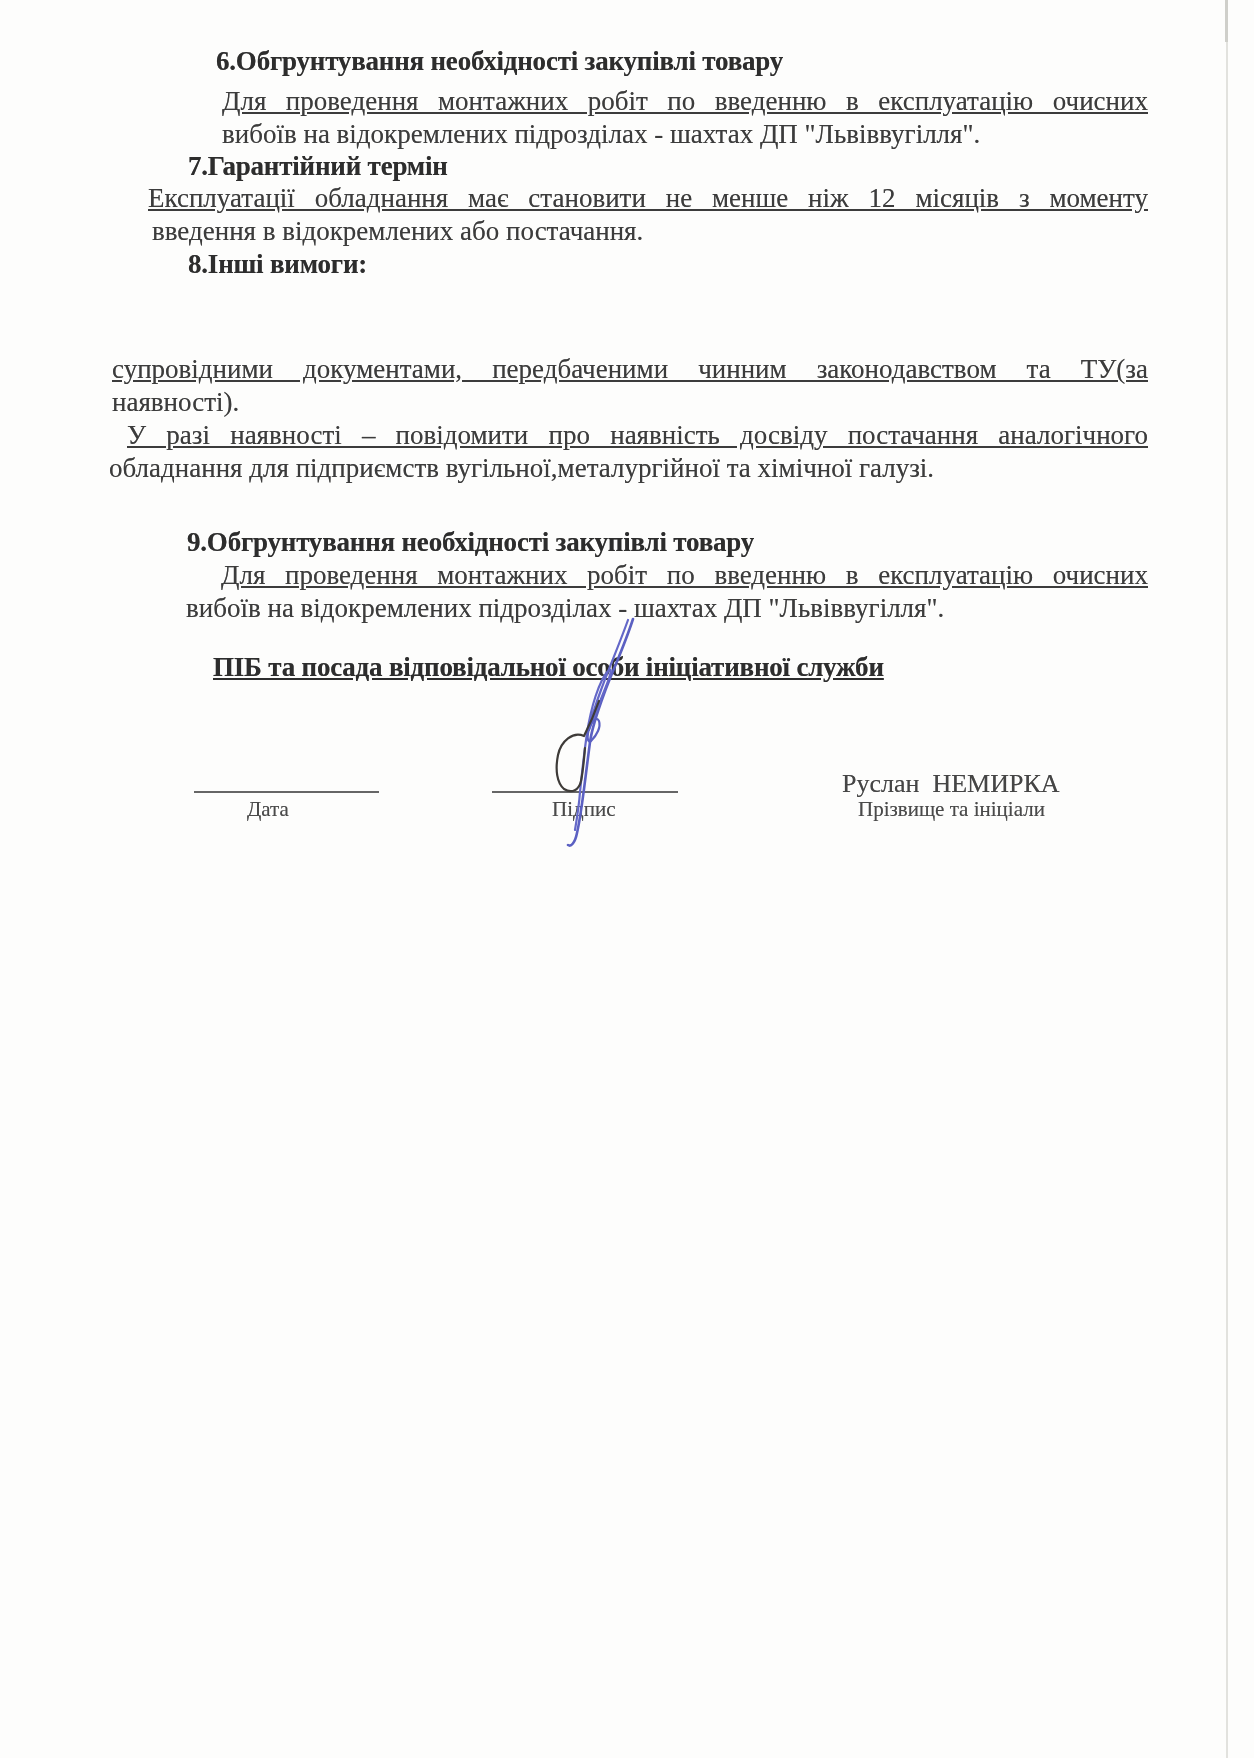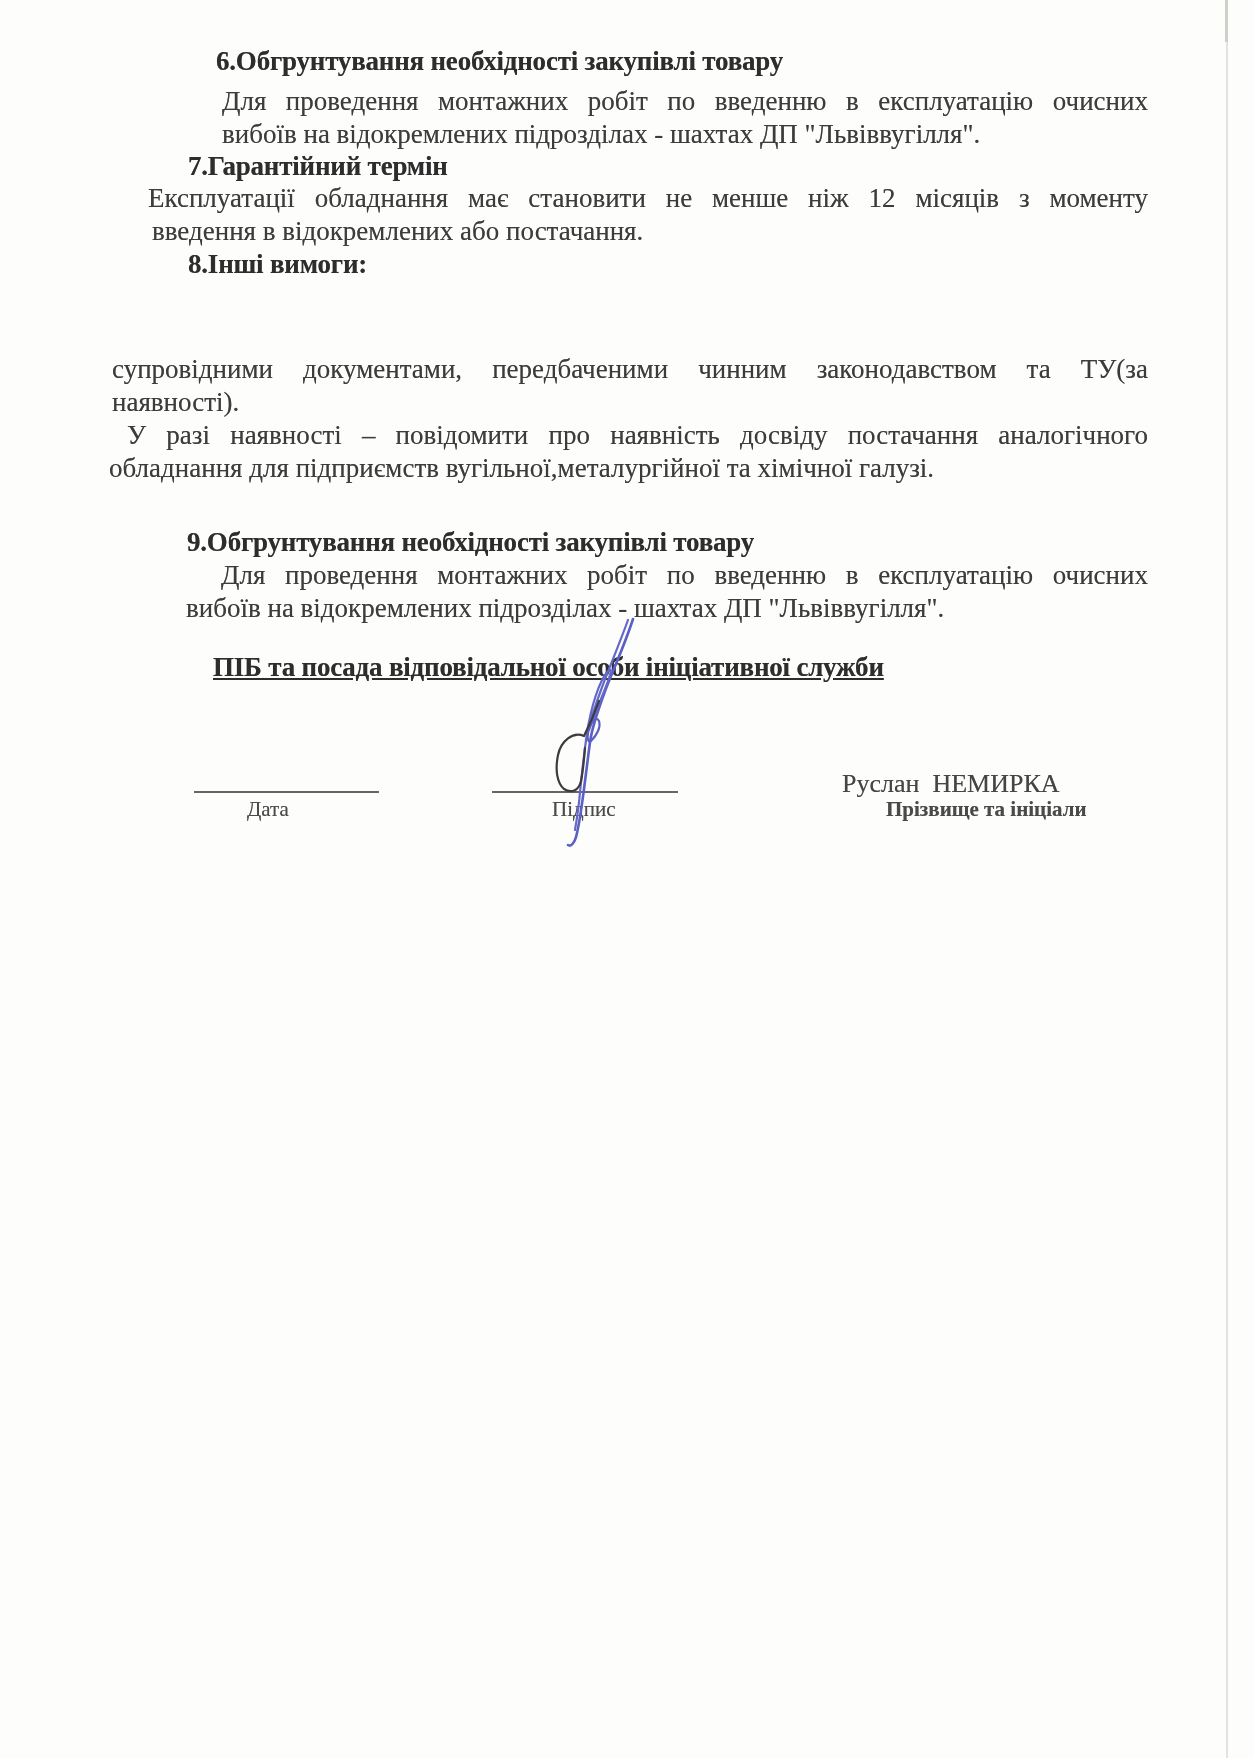"Для проведення монтажних робіт по" .just { text-decoration: none -> underline }
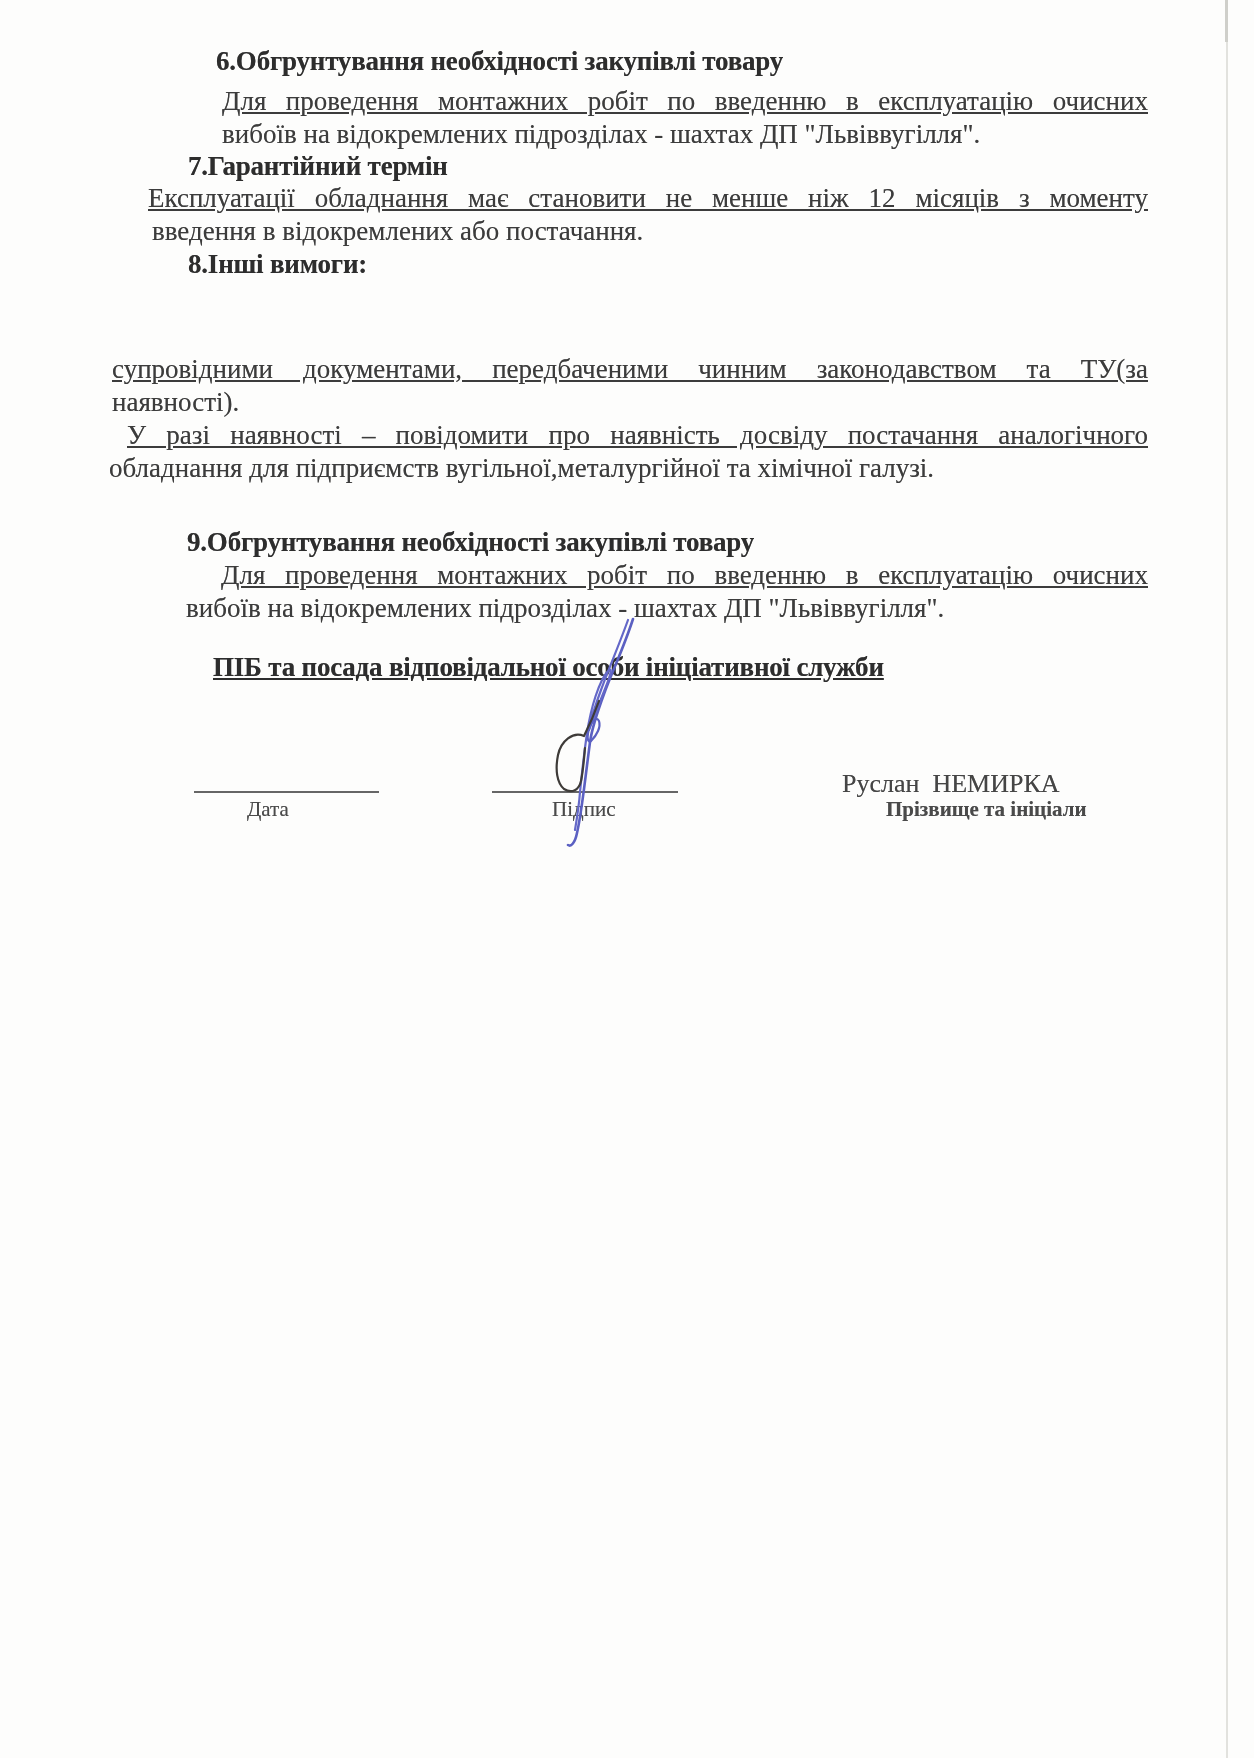"Прізвище та ініціали" div.line { font-weight: bold -> none; left: 886px -> 858px }
